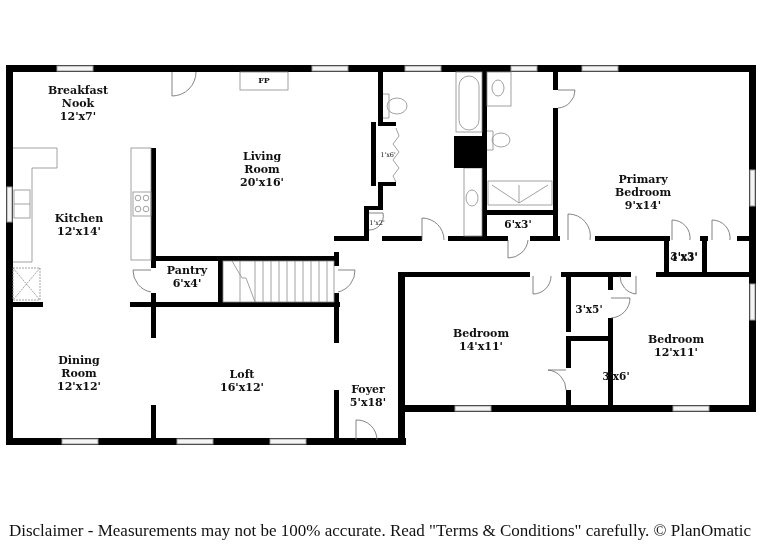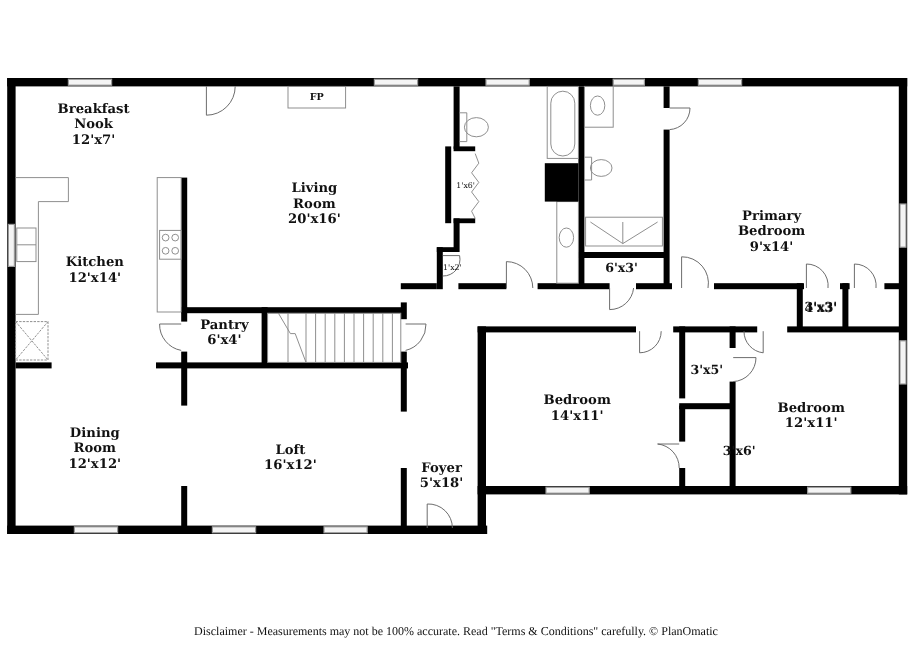"Disclaimer - Measurements may not" .disclaimer { font-size: 10px -> 17px }
